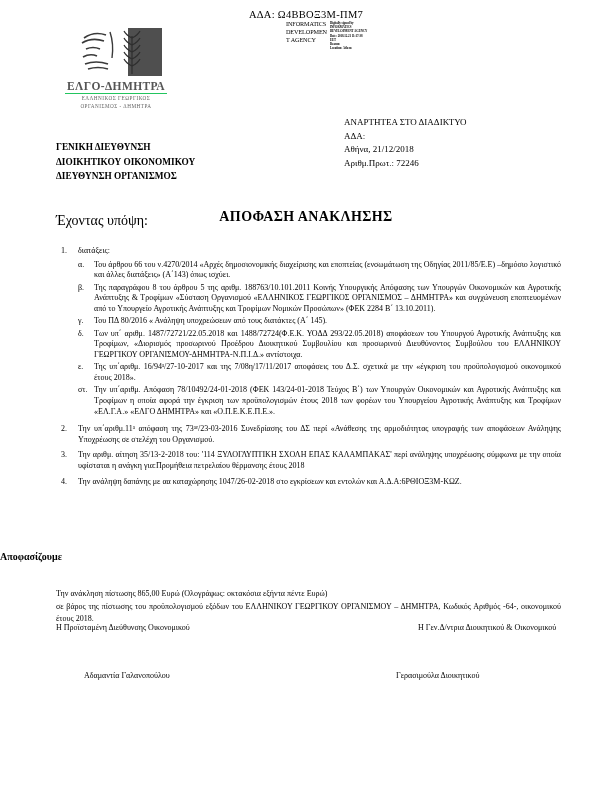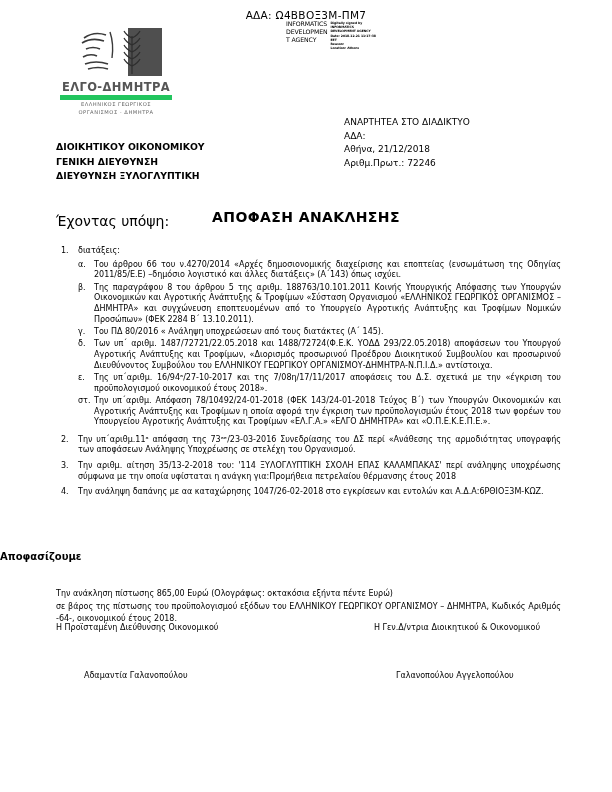"ΑΔΑ: Ω4ΒΒΟΞ3Μ-ΠΜ7" .page { font-family: none -> Liberation Serif, serif }
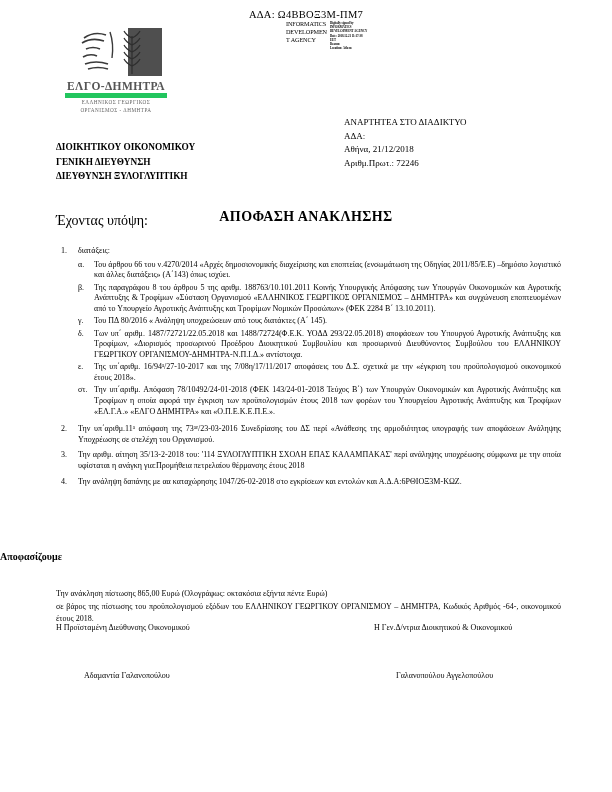"ΕΛΓΟ-ΔΗΜΗΤΡΑ" .logo-title { border-bottom: 5px solid #22c55e -> 1px solid #22c55e }
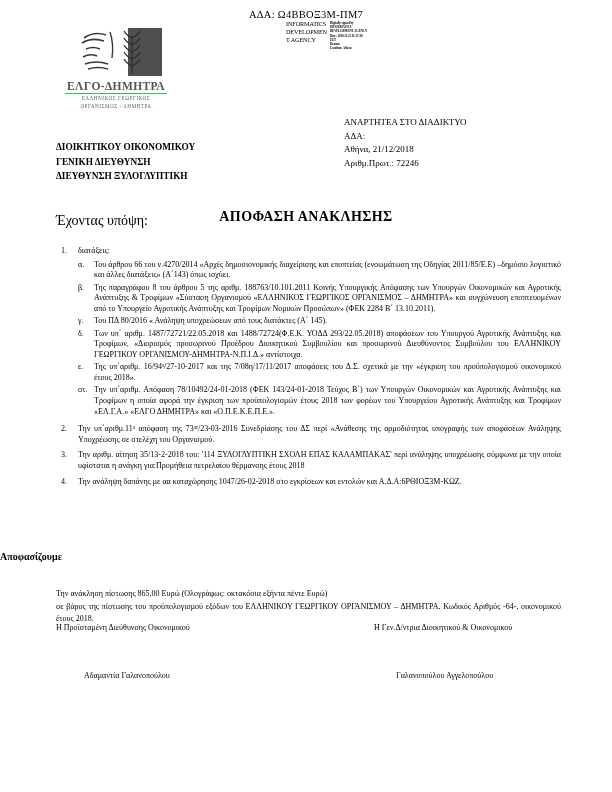"ΔΙΟΙΚΗΤΙΚΟΥ ΟΙΚΟΝΟΜΙΚΟΥ" div { order: before "ΓΕΝΙΚΗ ΔΙΕΥΘΥΝΣΗ" -> after "ΓΕΝΙΚΗ ΔΙΕΥΘΥΝΣΗ" }
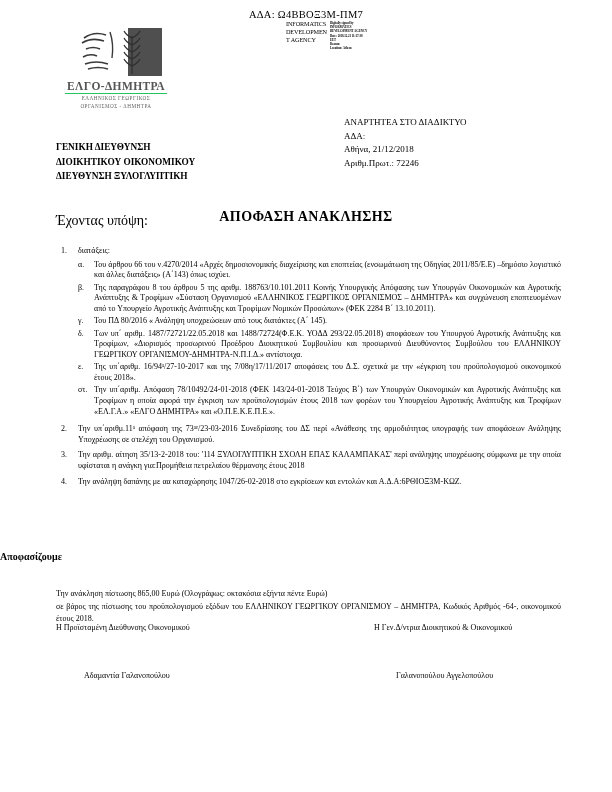"ΔΙΕΥΘΥΝΣΗ ΞΥΛΟΓΛΥΠΤΙΚΗ" div { text: ΞΥΛΟΓΛΥΠΤΙΚΗ -> ΟΡΓΑΝΙΣΜΟΣ }
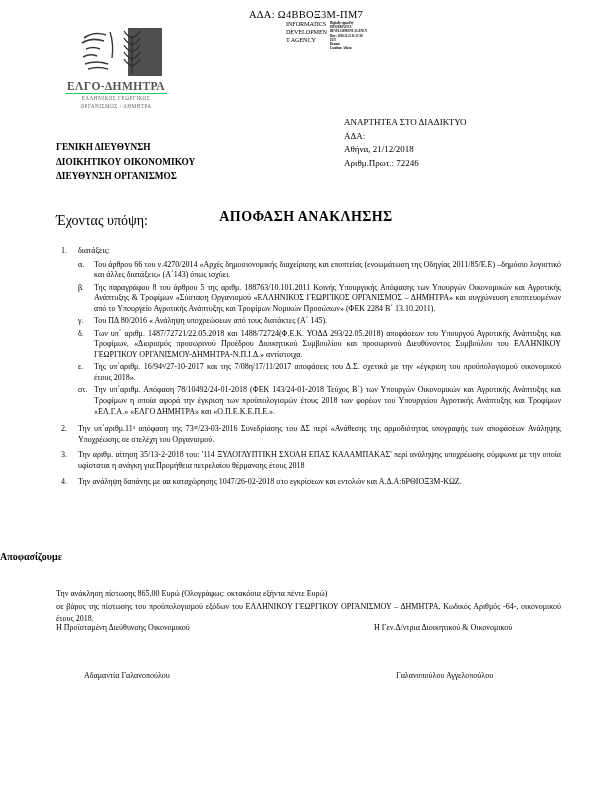"Η Προϊσταμένη Διεύθυνσης Οικονομικού" .sig-titles { gap: none -> 44px }
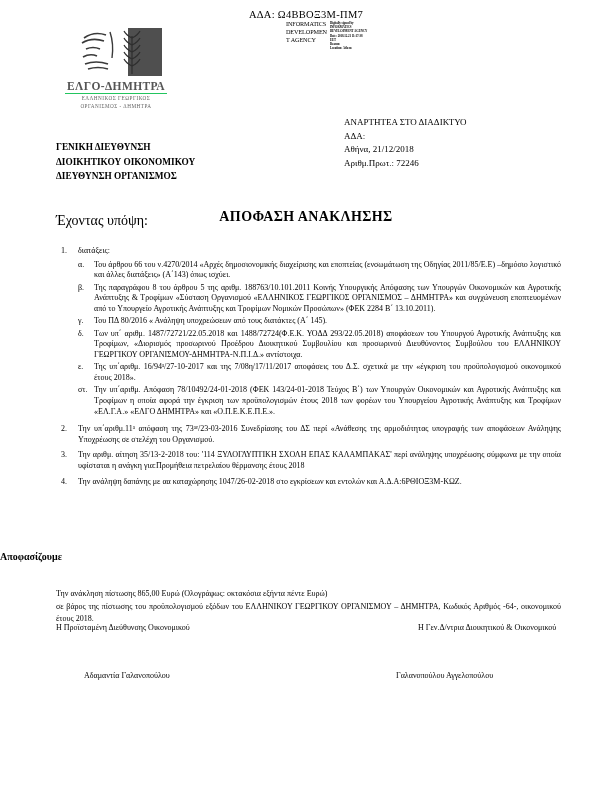"Γαλανοπούλου Αγγελοπούλου" div.sig-right { text: Γαλανοπούλου Αγγελοπούλου -> Γερασιμούλα Διοικητικού }
